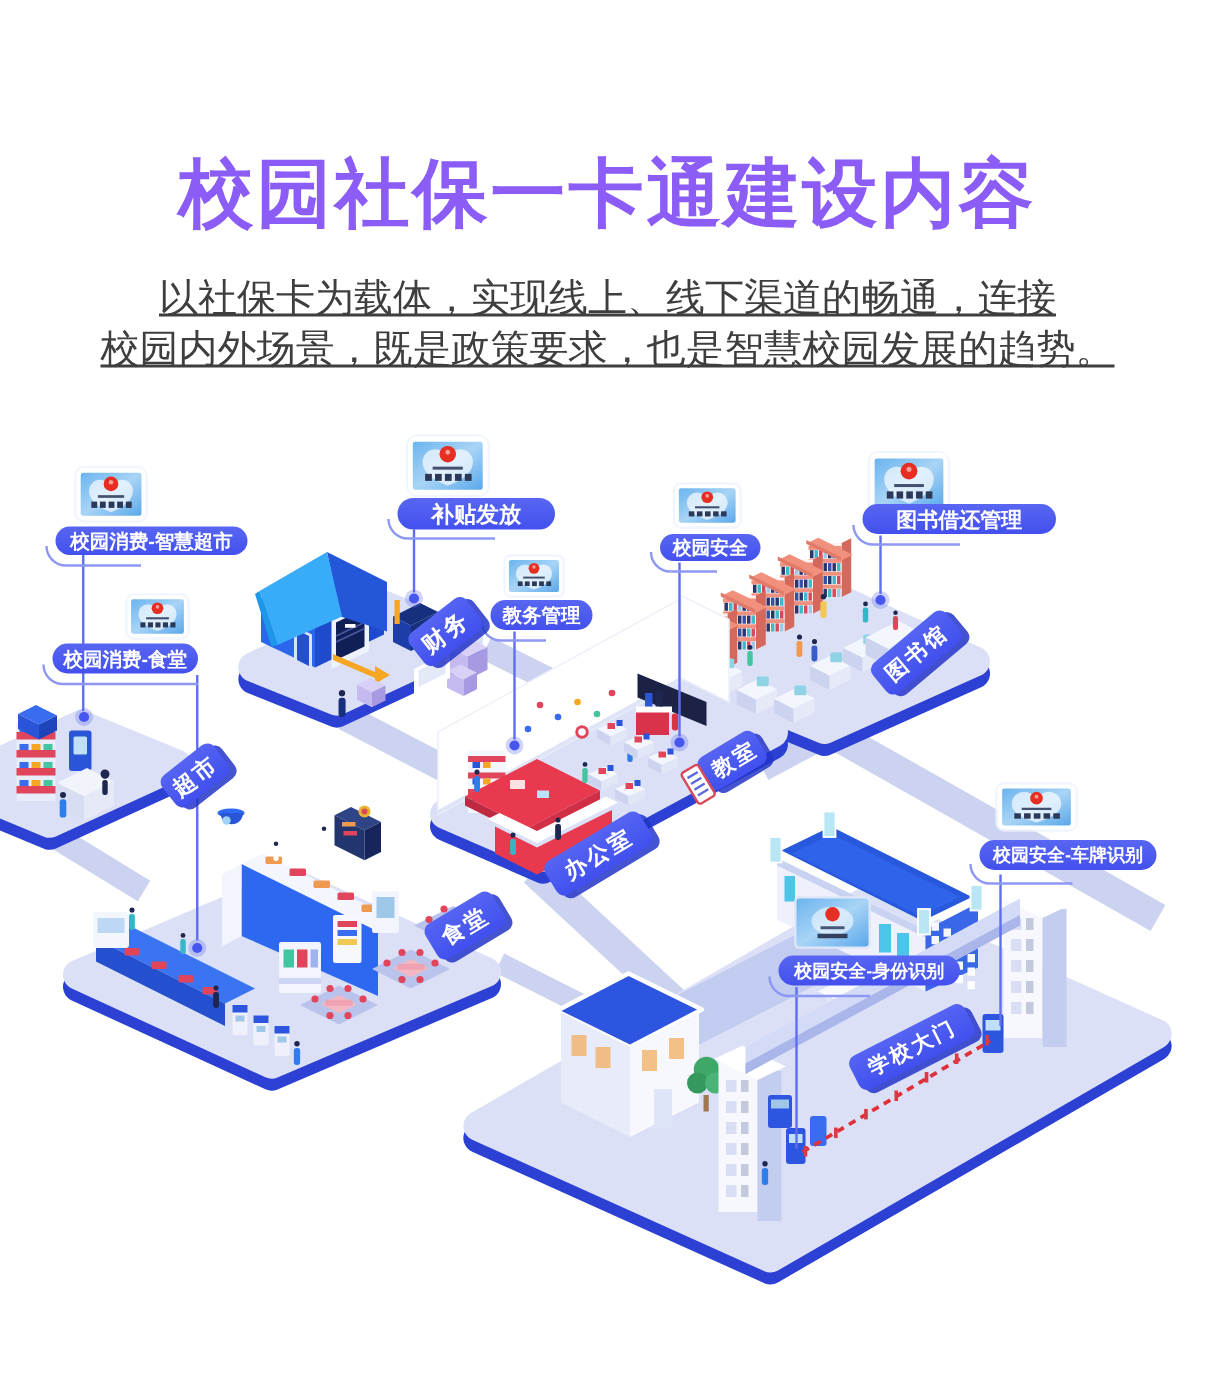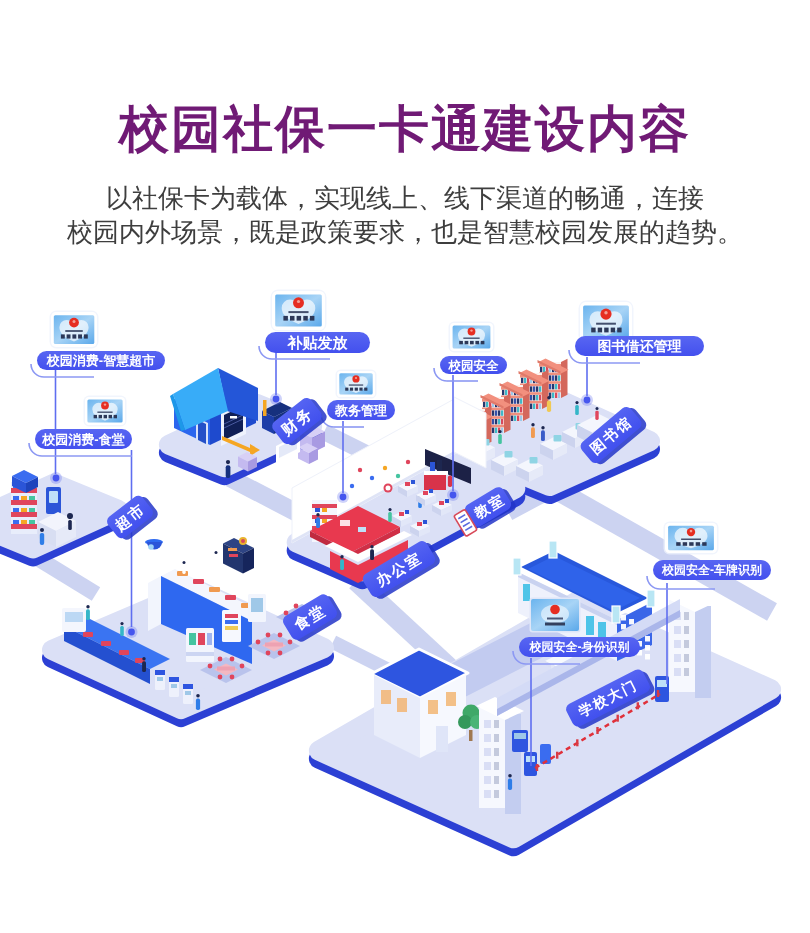"校园社保一卡通建设内容" #title { color: #701a75 -> #8b5cf6 }
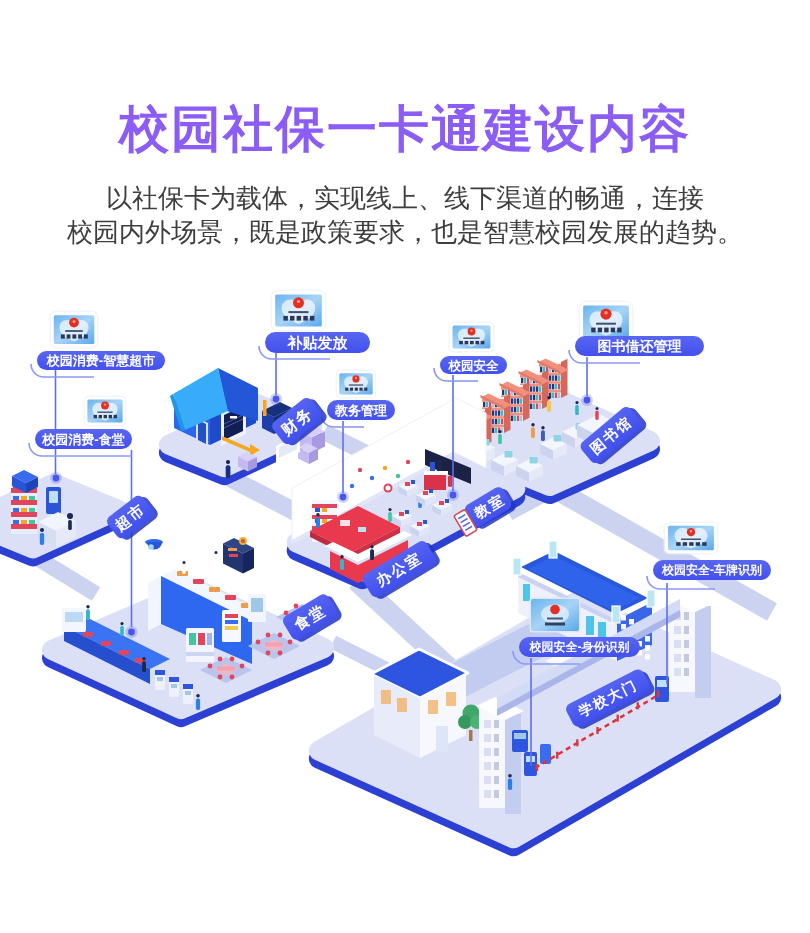"以社保卡为载体，实现线上、线下渠道的畅通，连接" #sub { text-decoration: none -> underline }
